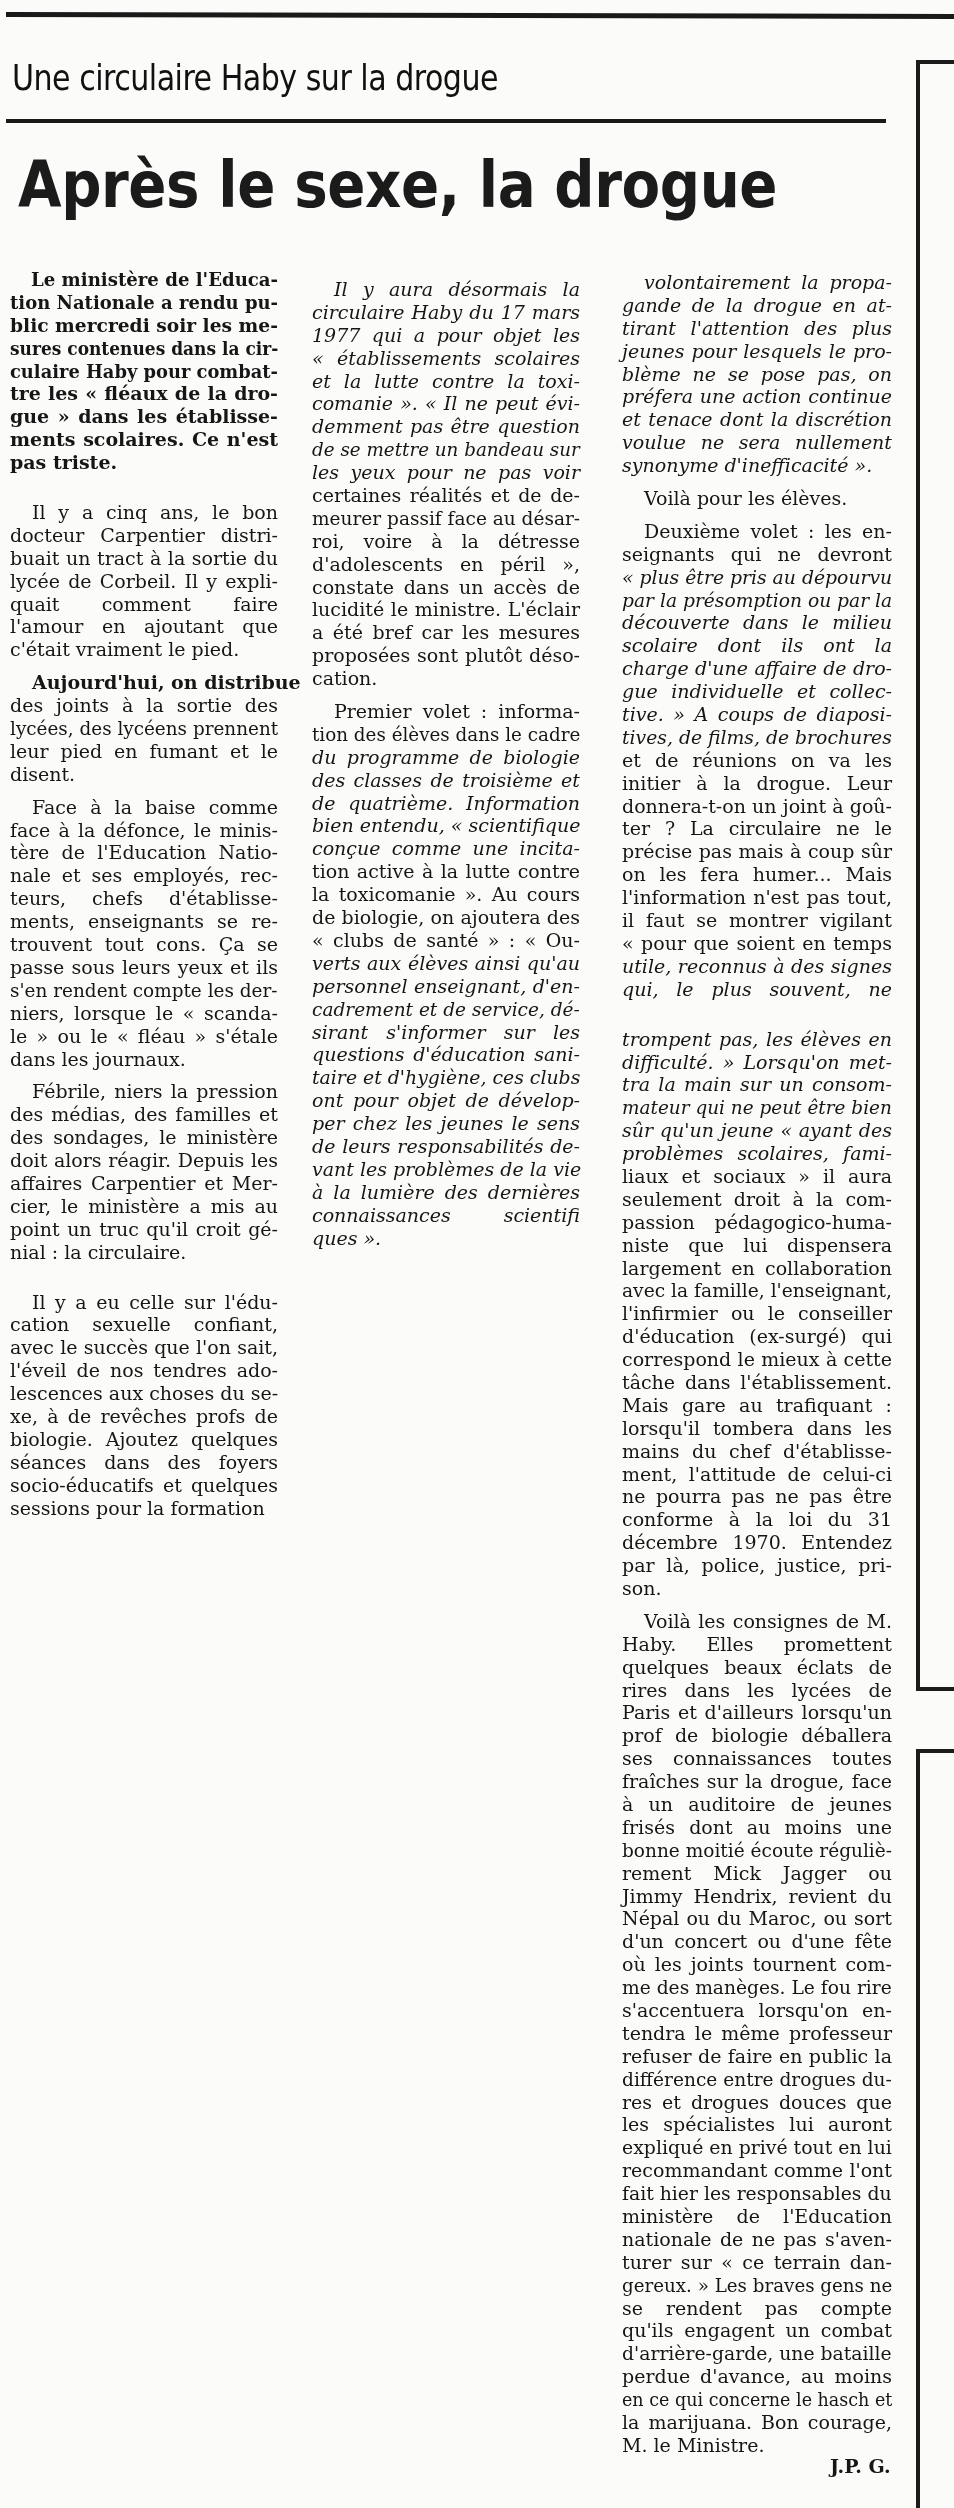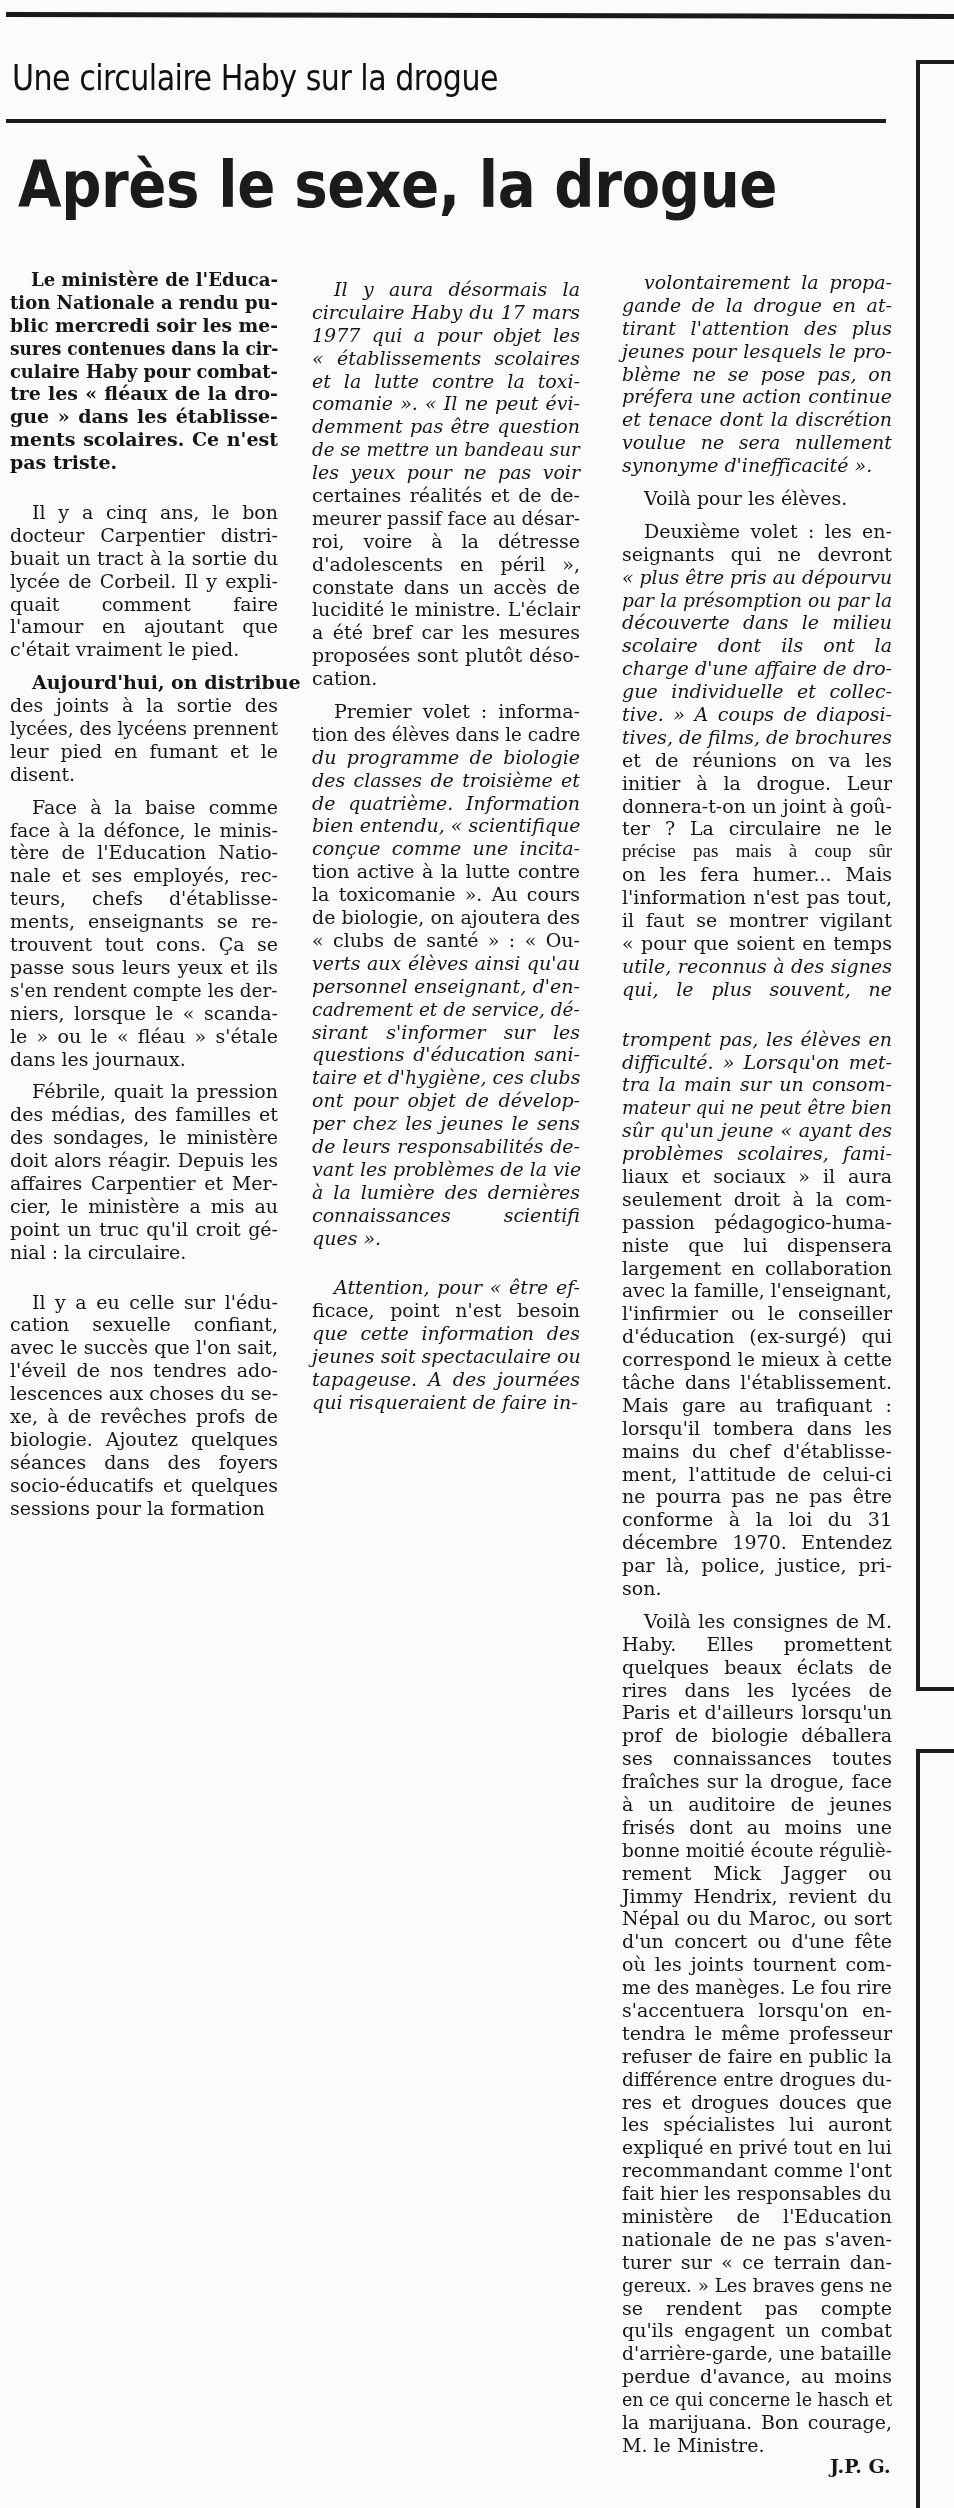"précise pas mais à coup" span.line { font-family: Liberation Serif, serif -> none }
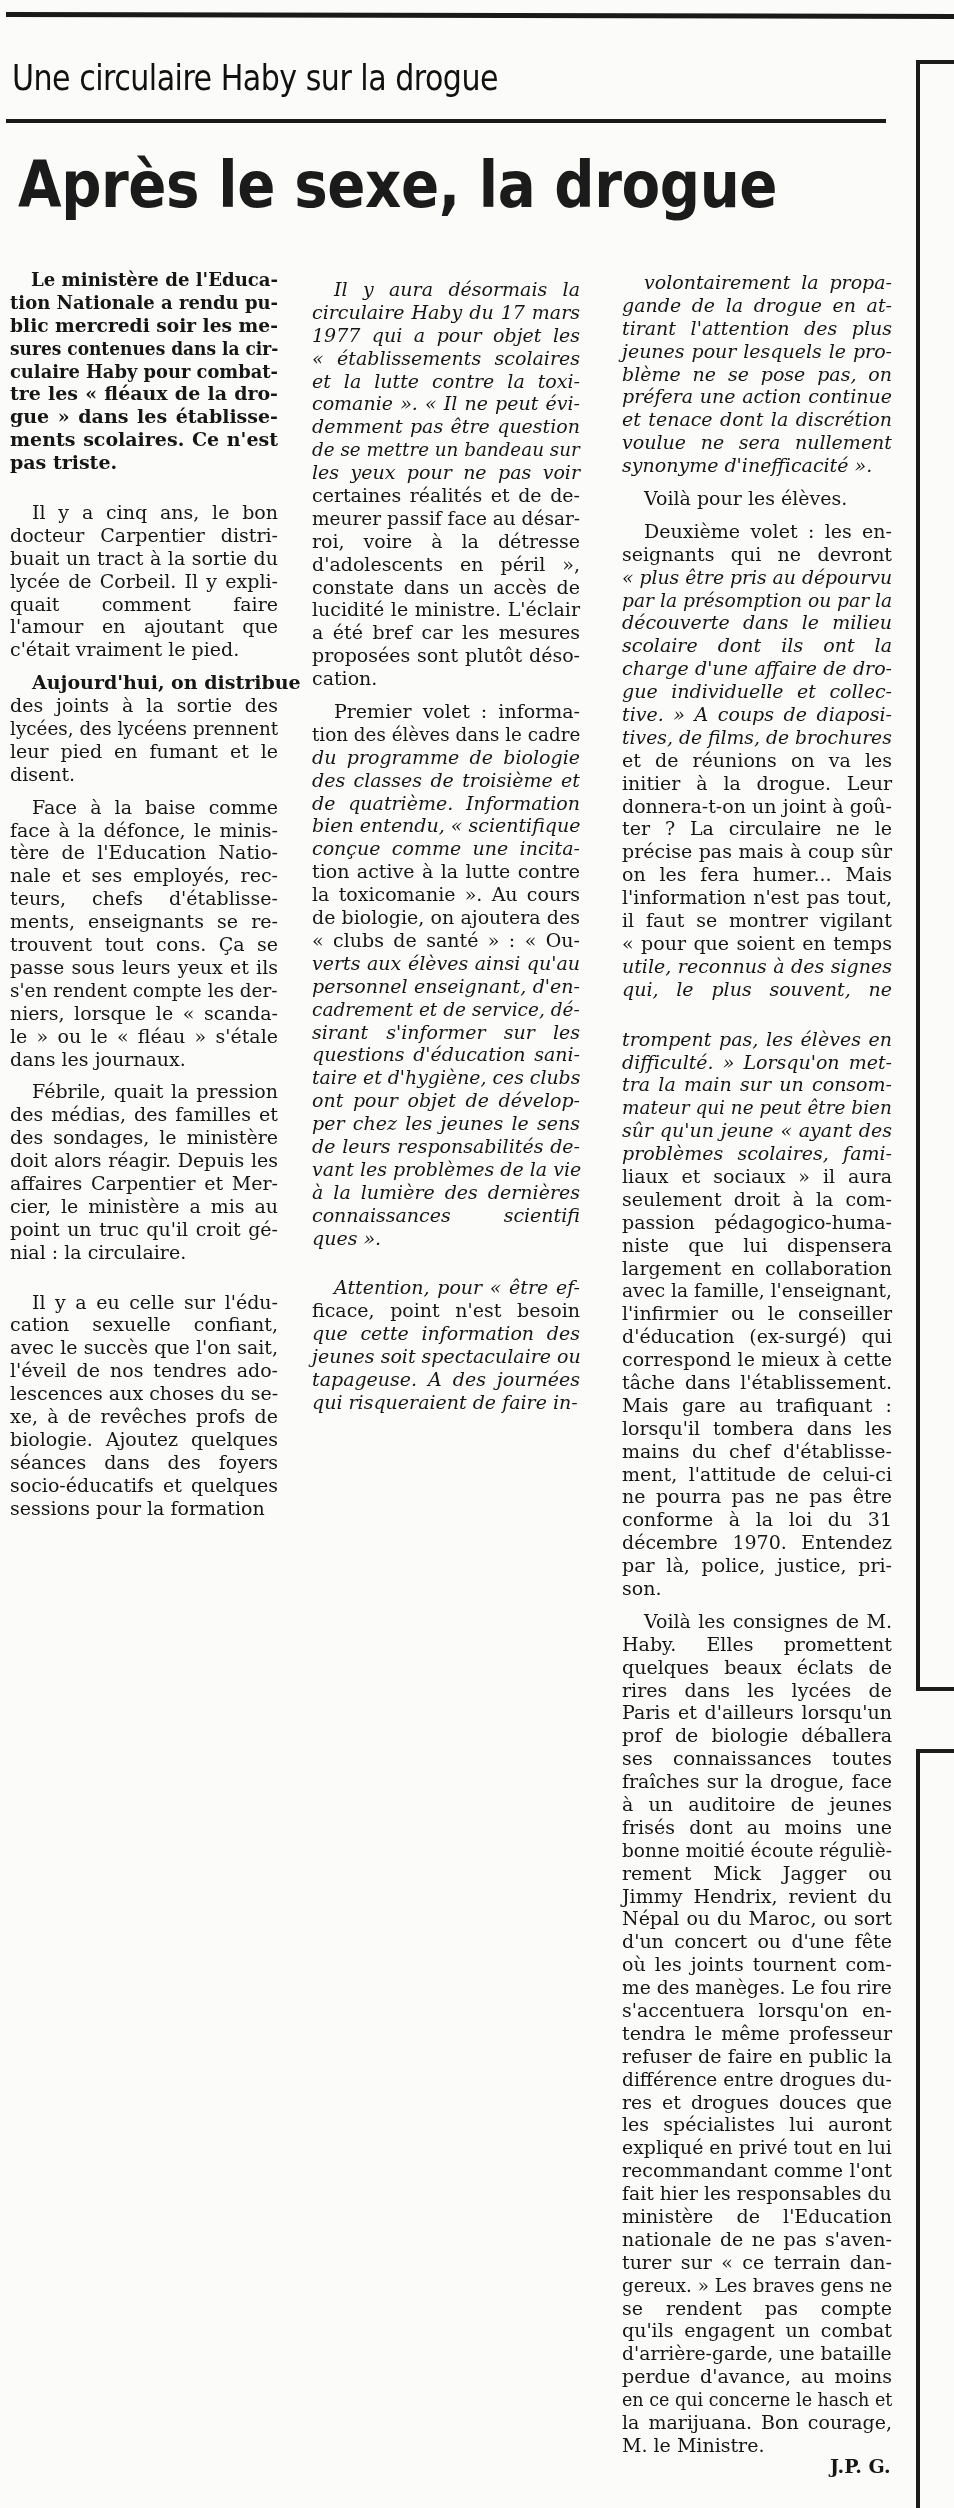"Fébrile, quait la pression" span.line { text: quait -> niers }
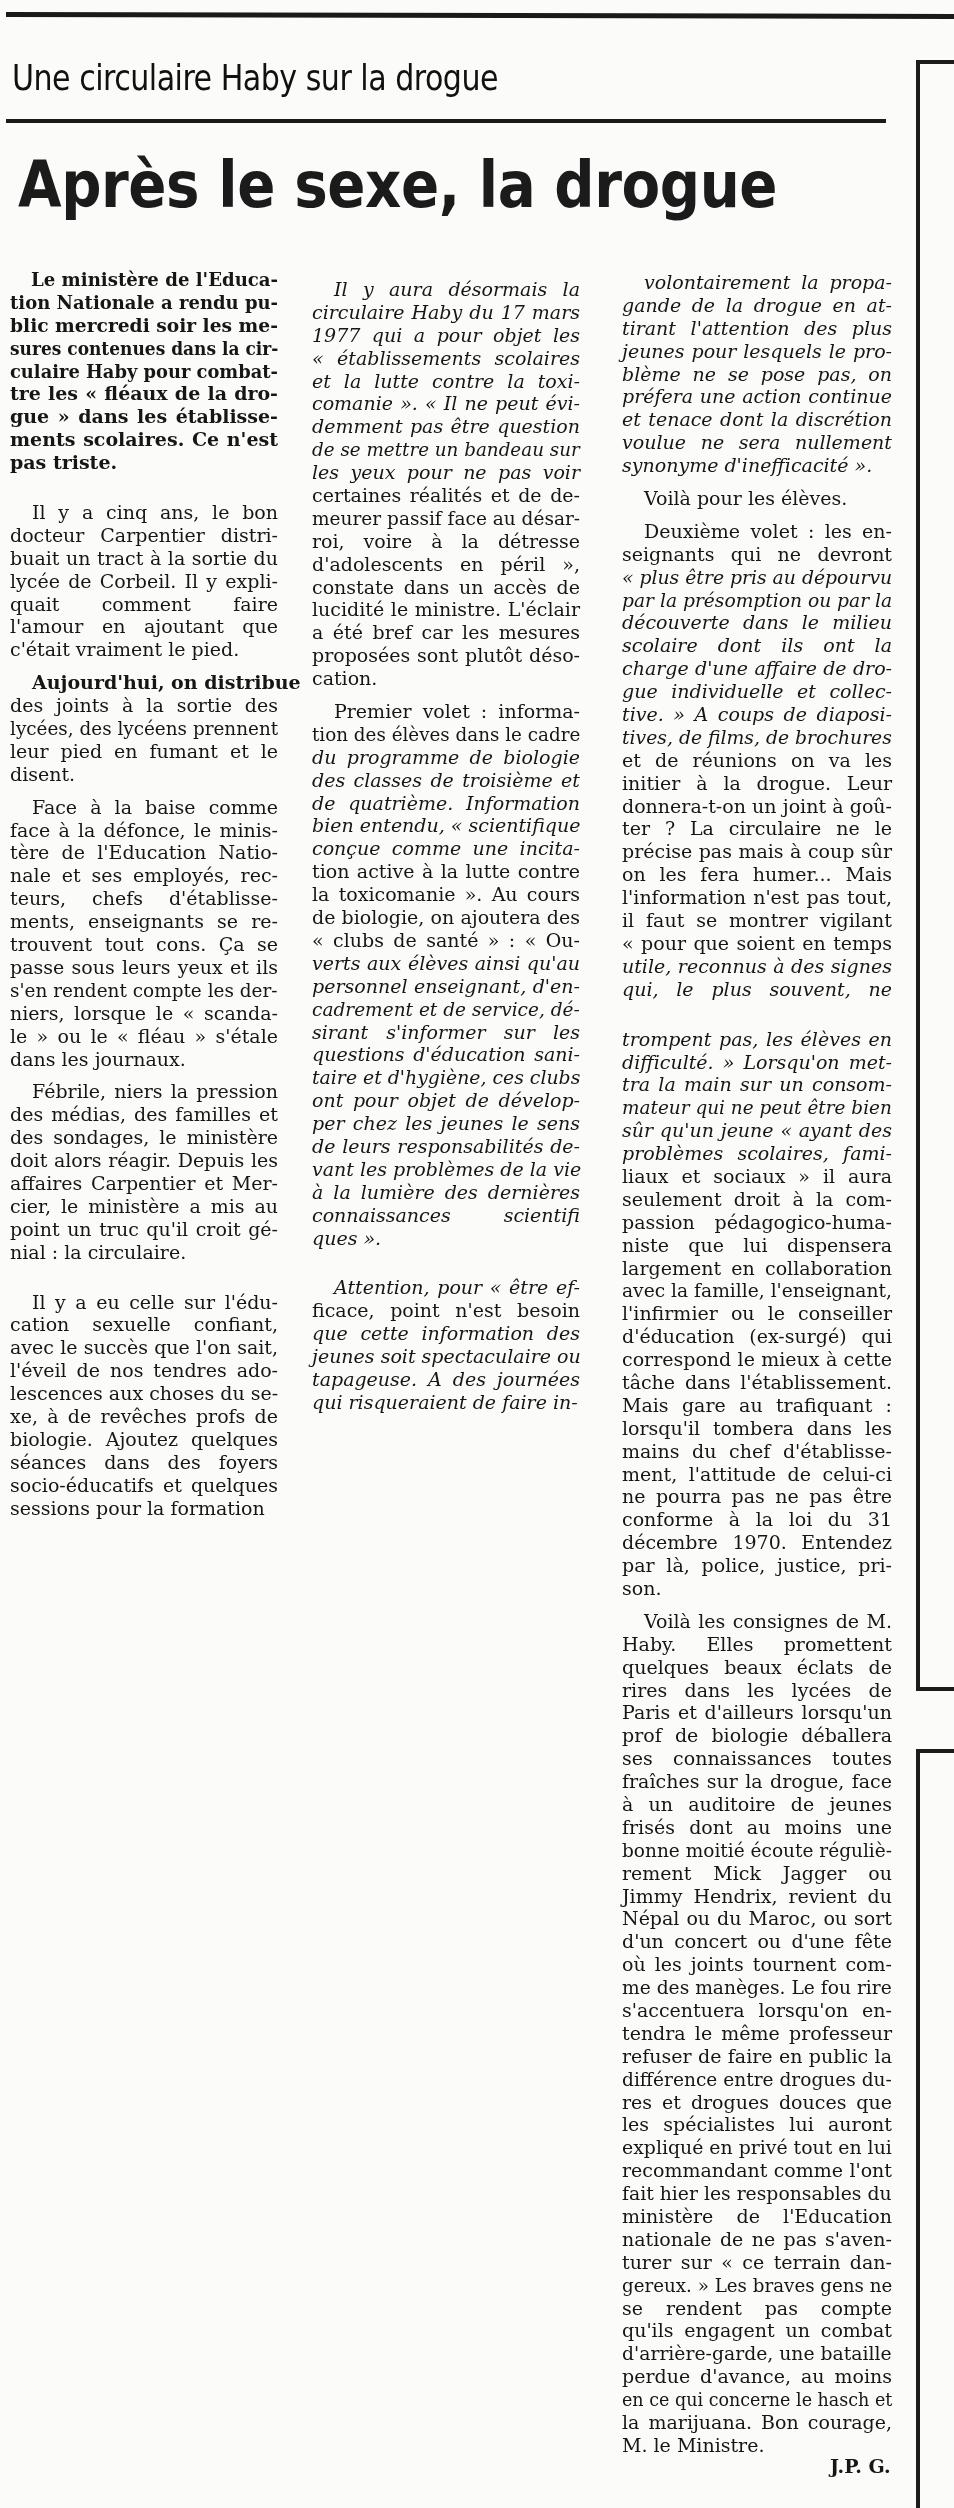"Attention, pour « être ef-" div.para { html: <div> <span>Attention, pour « être ef-</span> <span>ficace, point n'est besoin</span> <span>que cette information des</span> <span>jeunes soit spectaculaire ou</span> <span>tapageuse. A des journées</span> <span>qui risqueraient de faire in-</span> </div> -> none }
